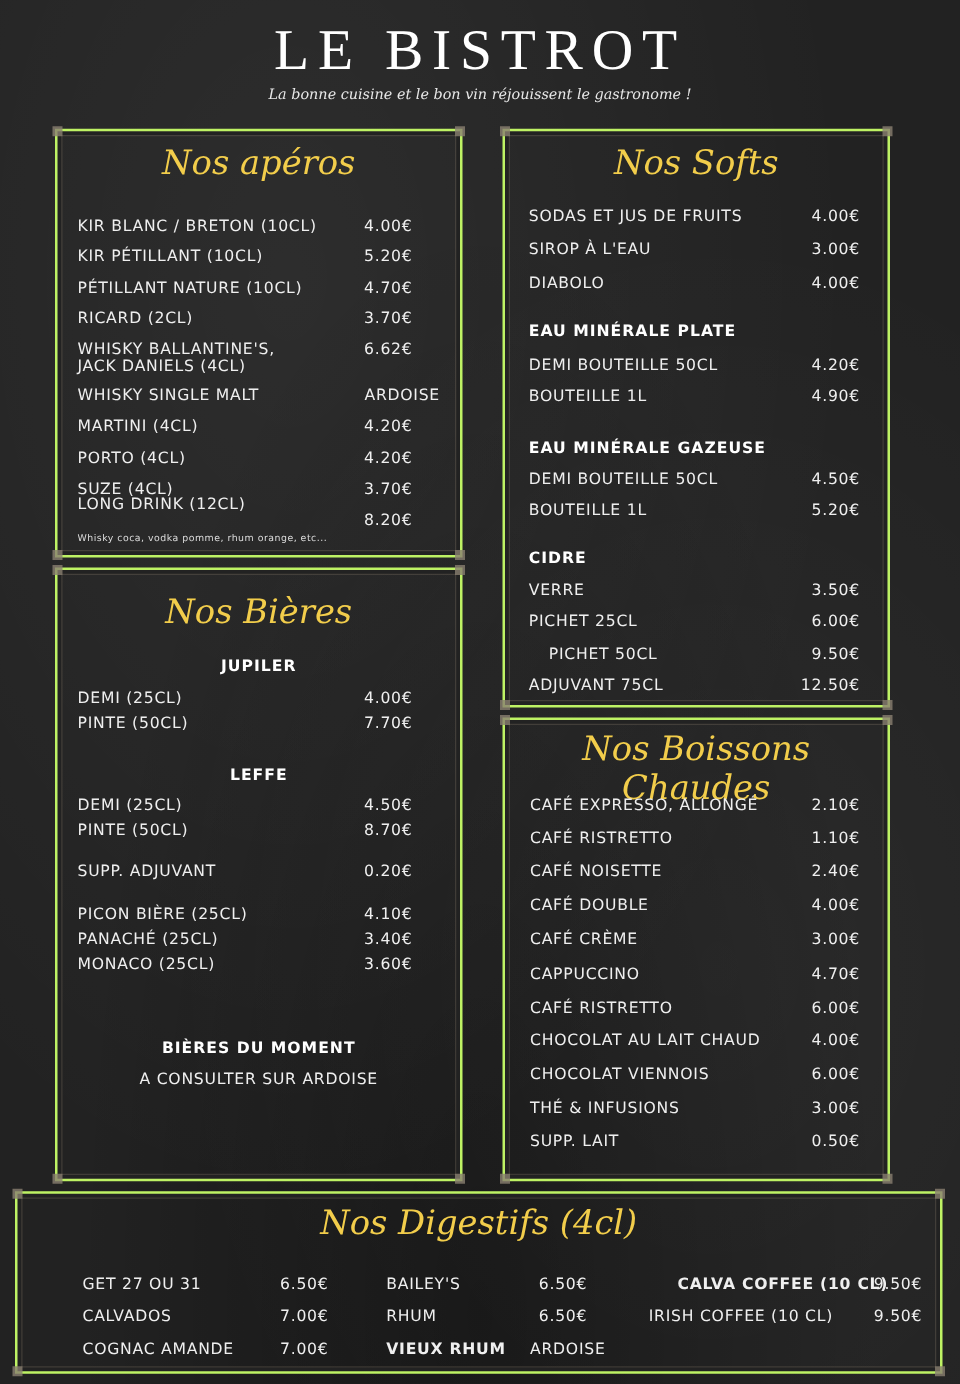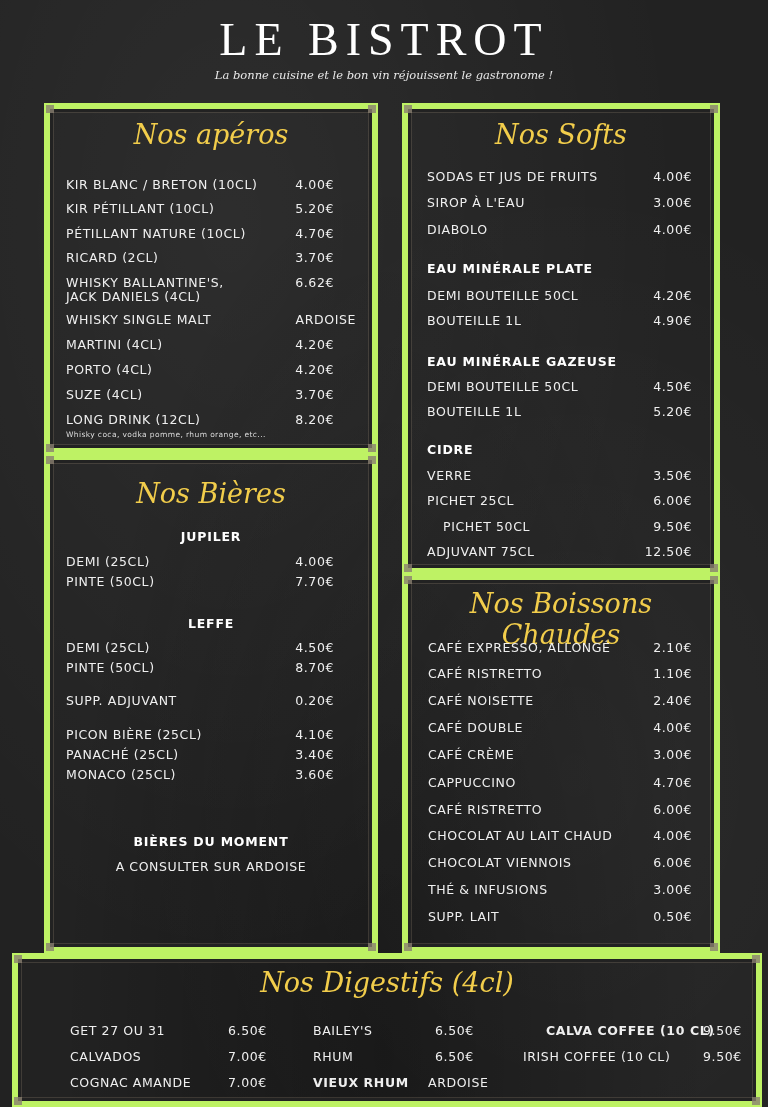"Nos apéros" .box { border: 6px solid #bef264 -> 2px solid #bef264 }
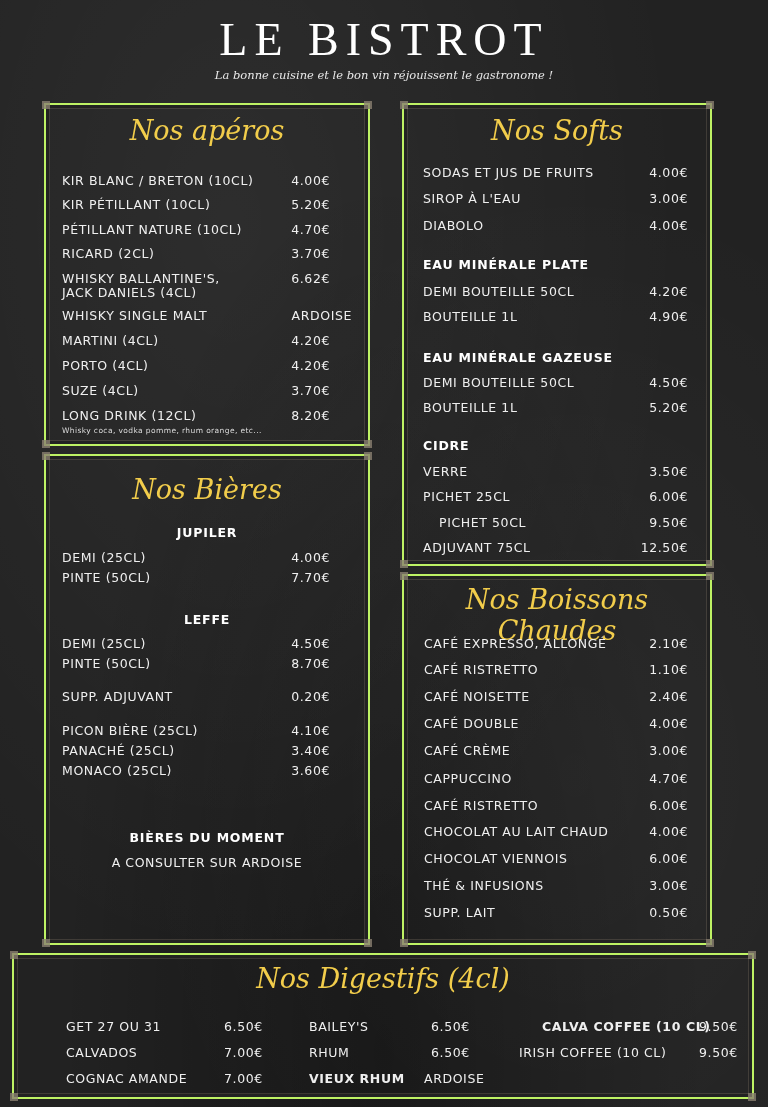"LONG DRINK (12CL)" div.row { top: 303px -> 290px }
